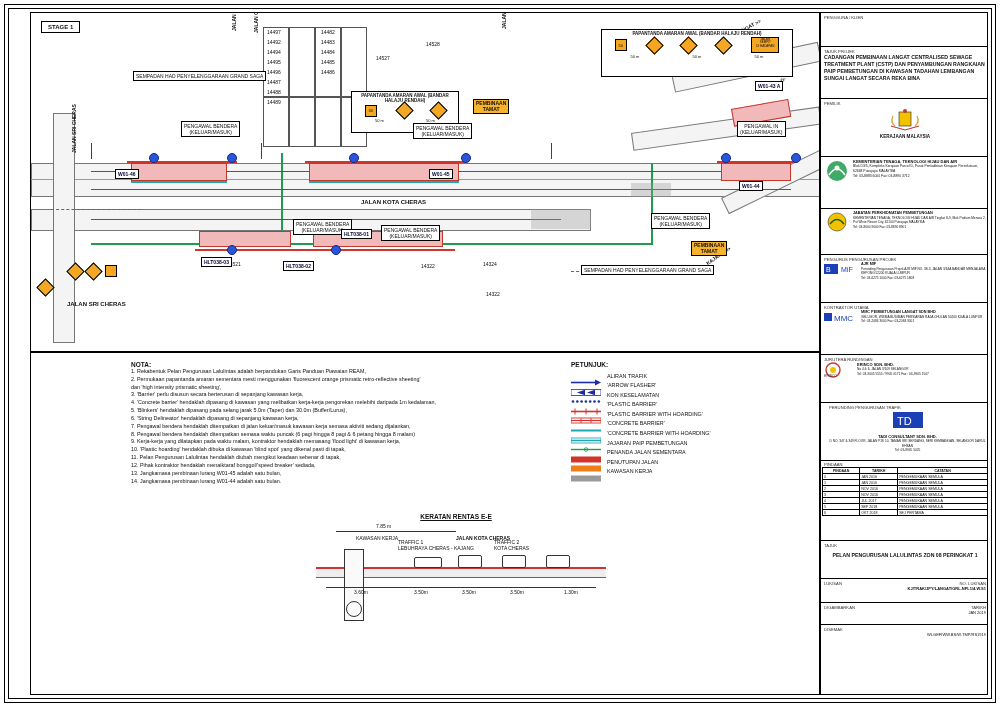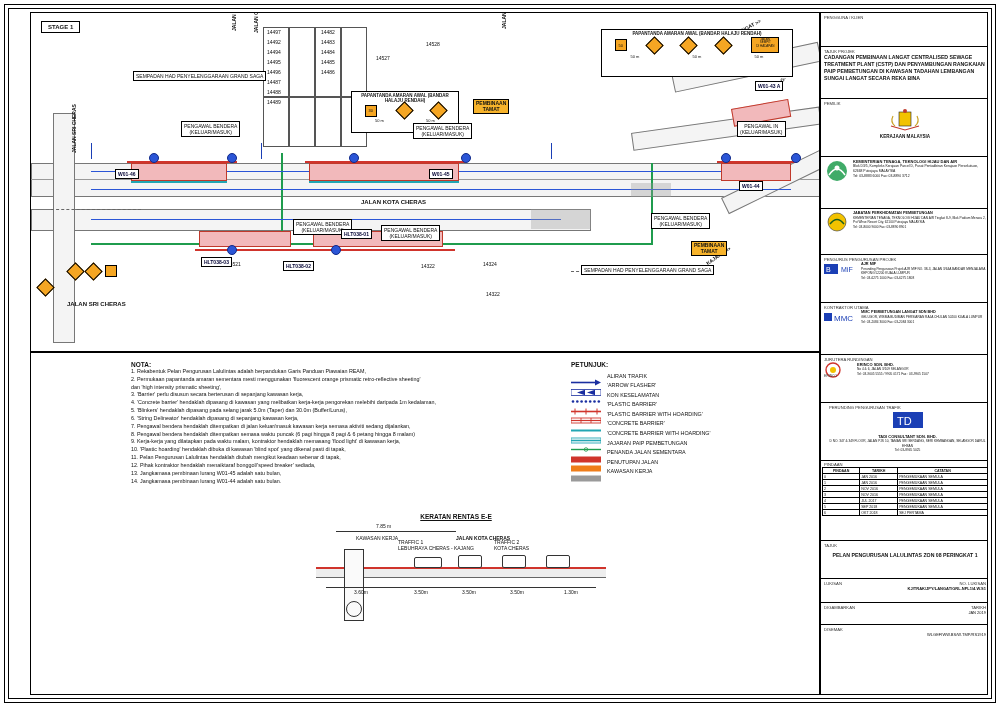"MMC" div { align-items: center -> flex-start }
